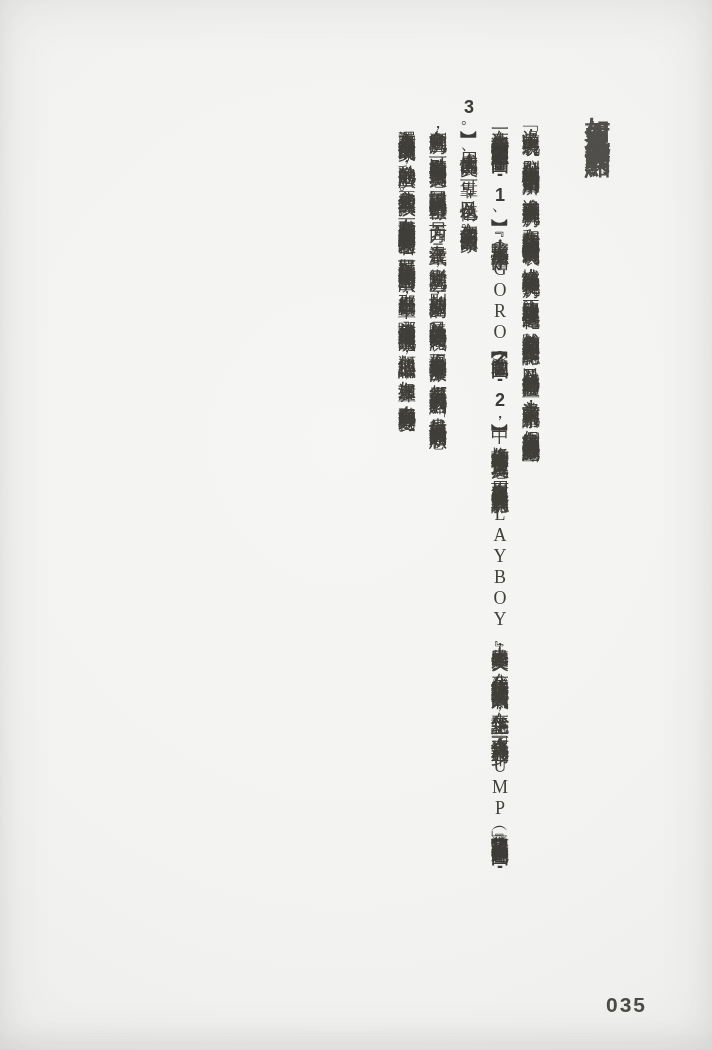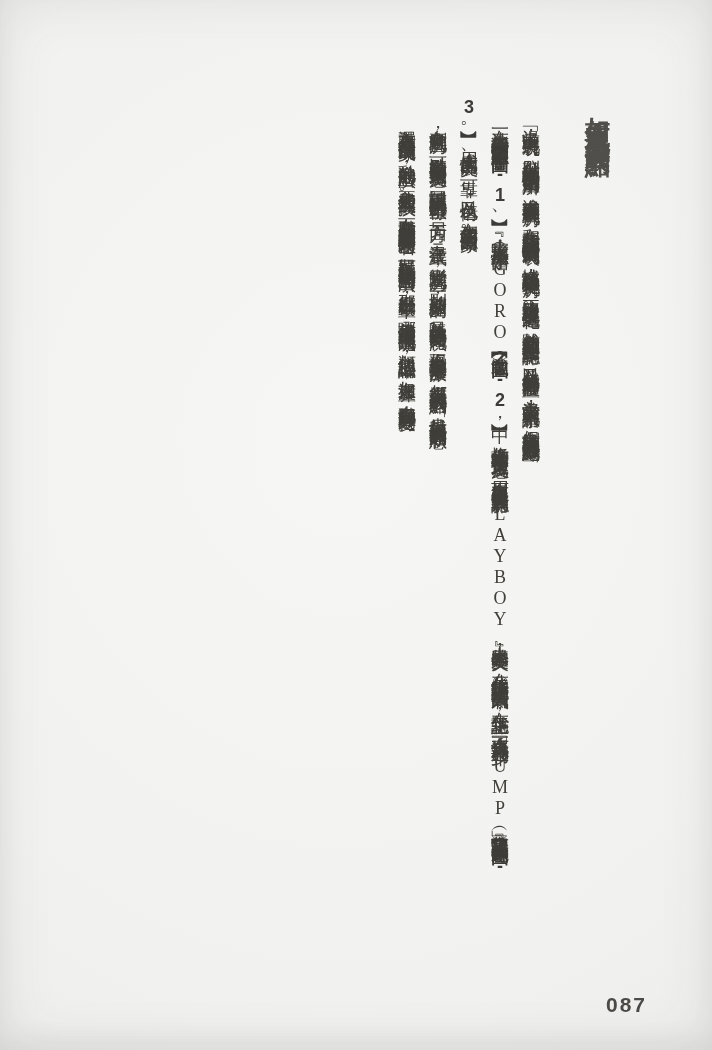"087" div.page-number { text: 087 -> 035 }
